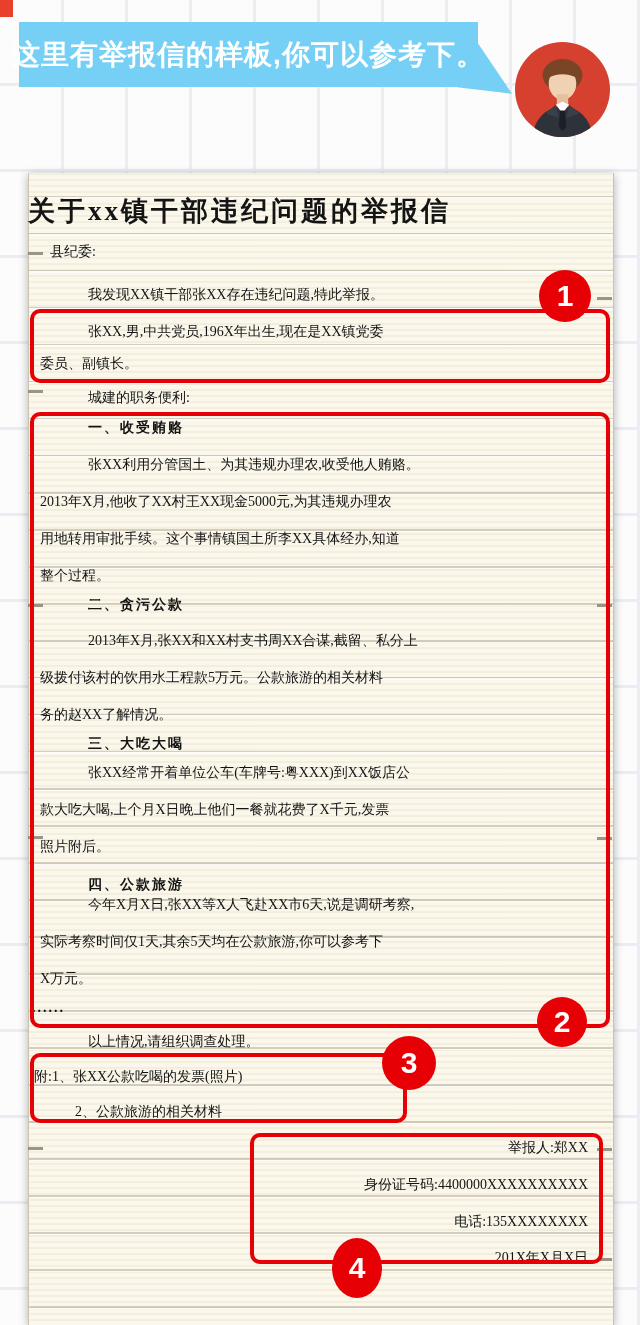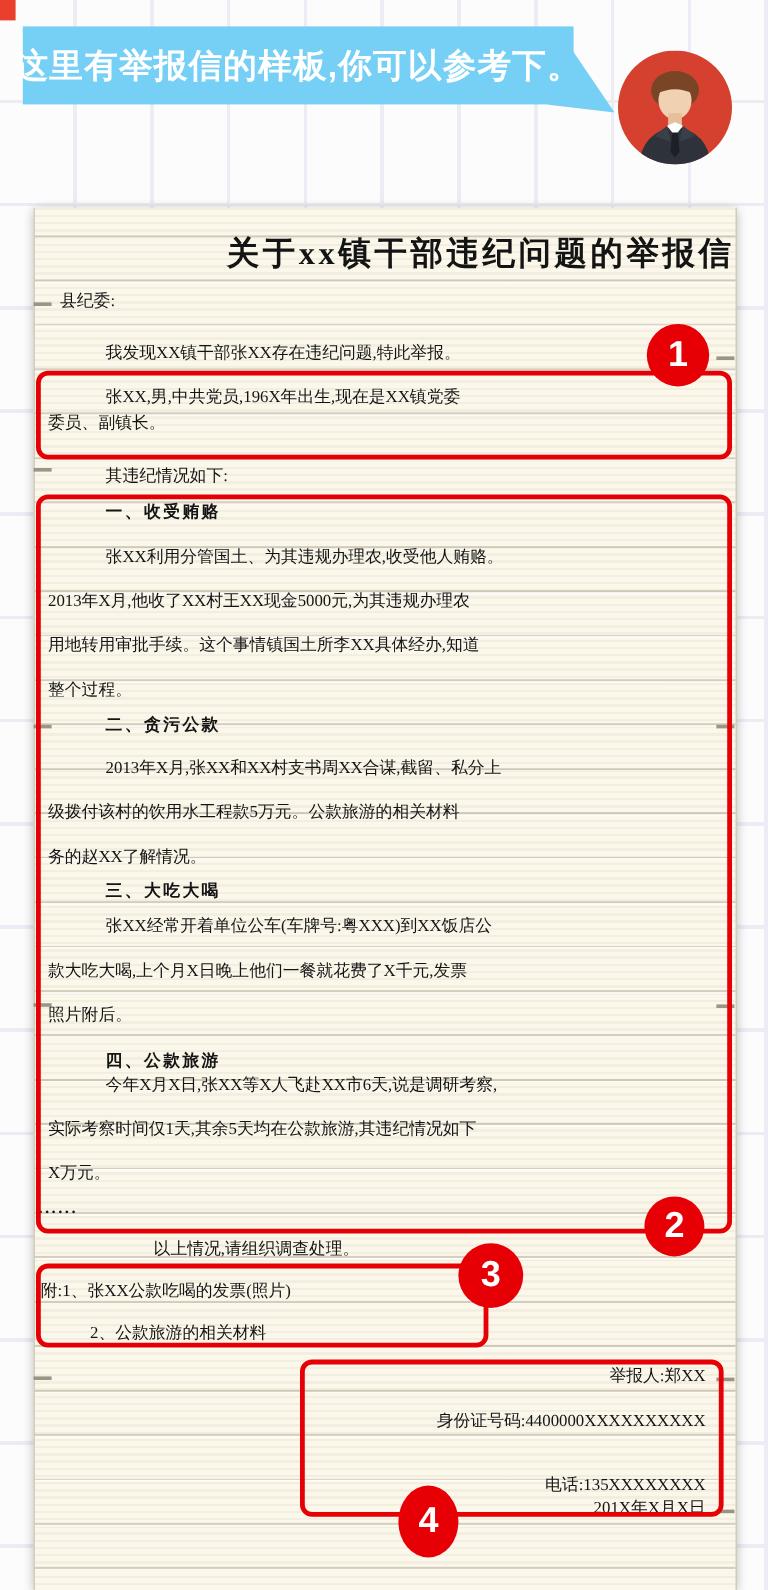"关于xx镇干部违纪问题的举报信" .letter-title { text-align: right -> left }
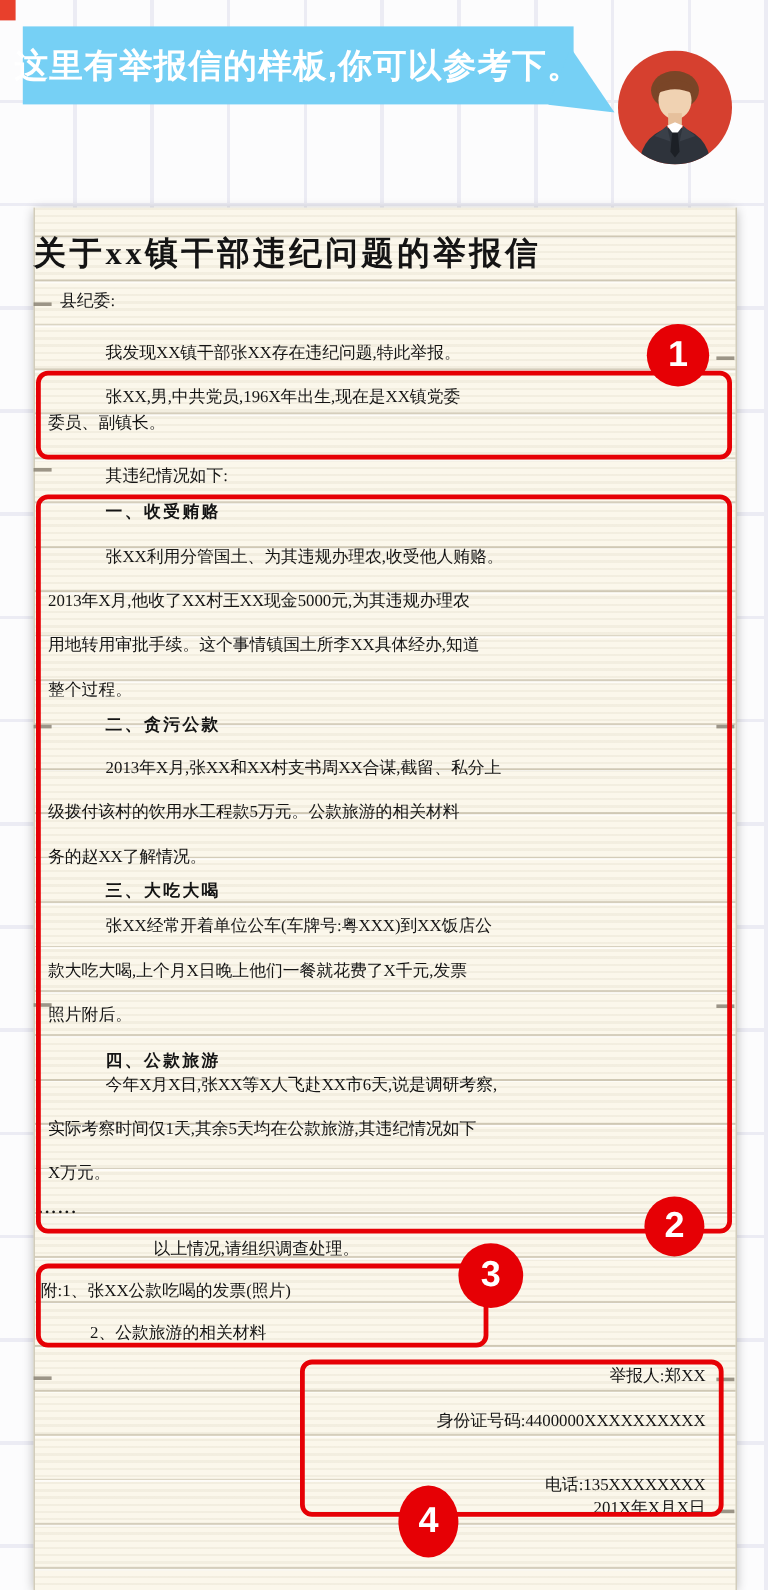"委员、副镇长。" div.letter-line { top: 339px -> 349px }
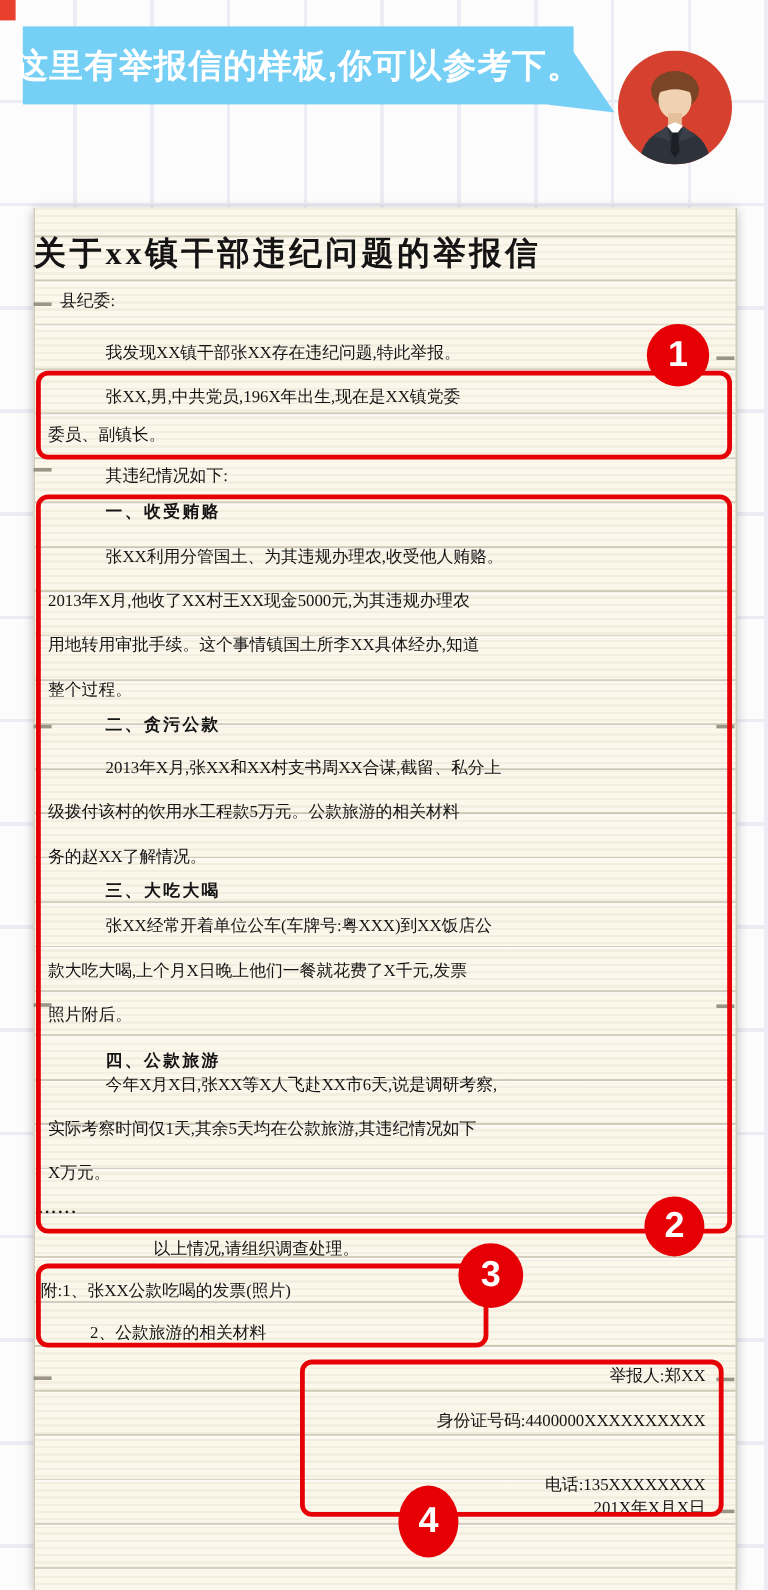"其违纪情况如下:" div.letter-line { text: 其违纪情况如下 -> 城建的职务便利 }
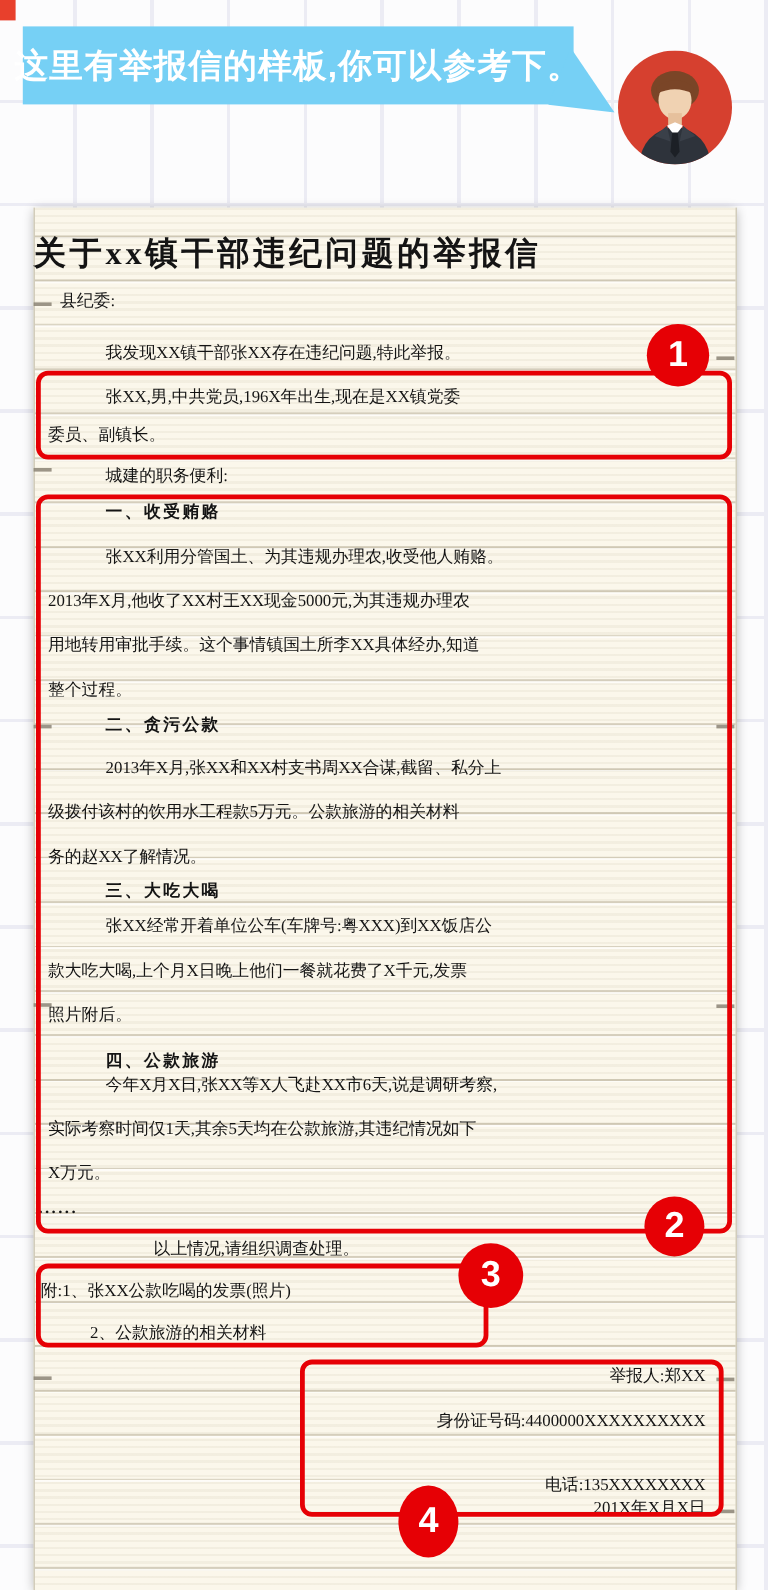"实际考察时间仅1天,其余5天均在公款旅游,其违纪情况如下" div.letter-line { text: ,其违纪情况如 -> ,你可以参考 }
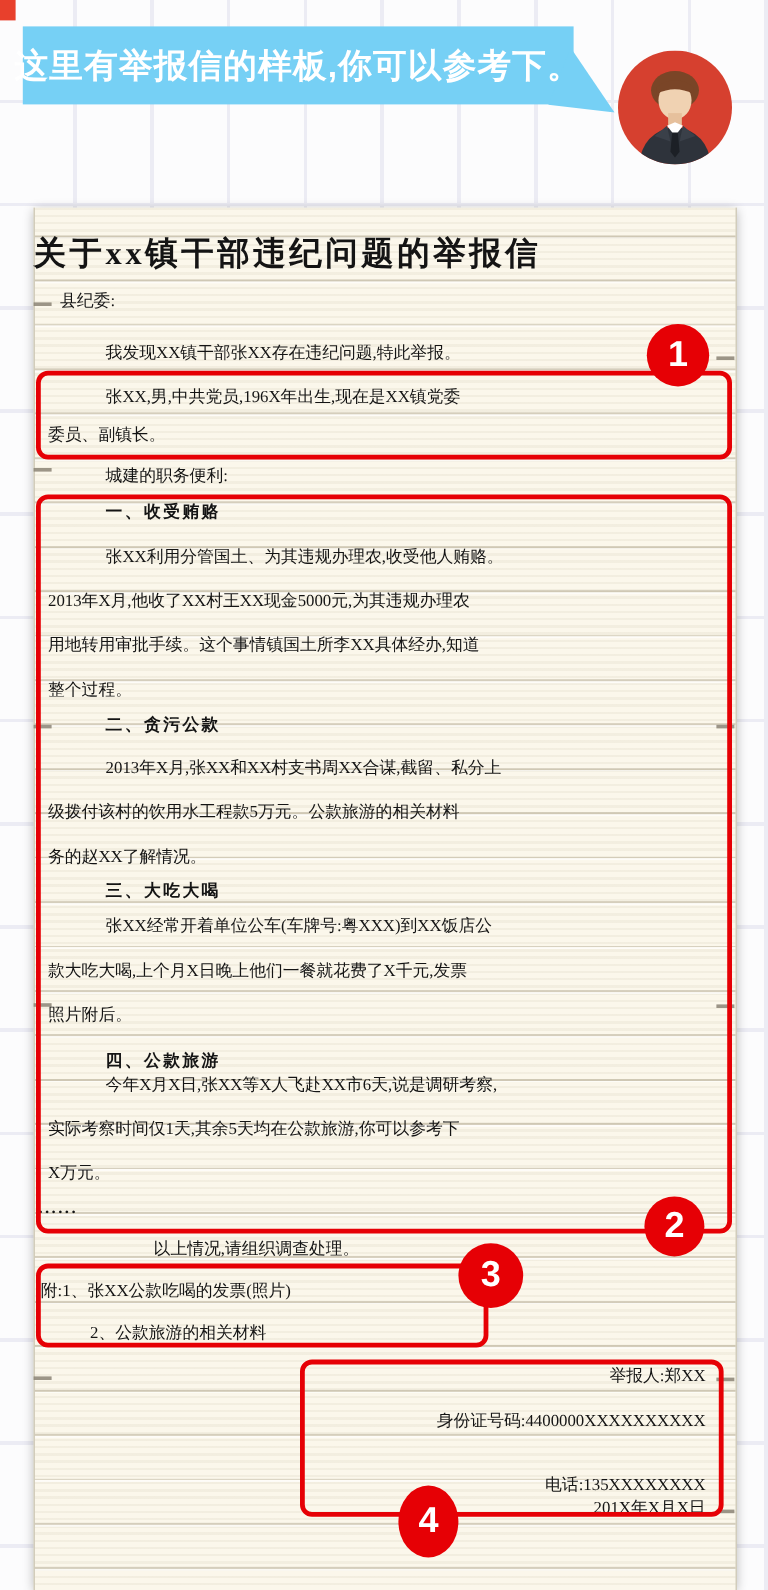"以上情况,请组织调查处理。" div.letter-line { margin-left: 40px -> none }
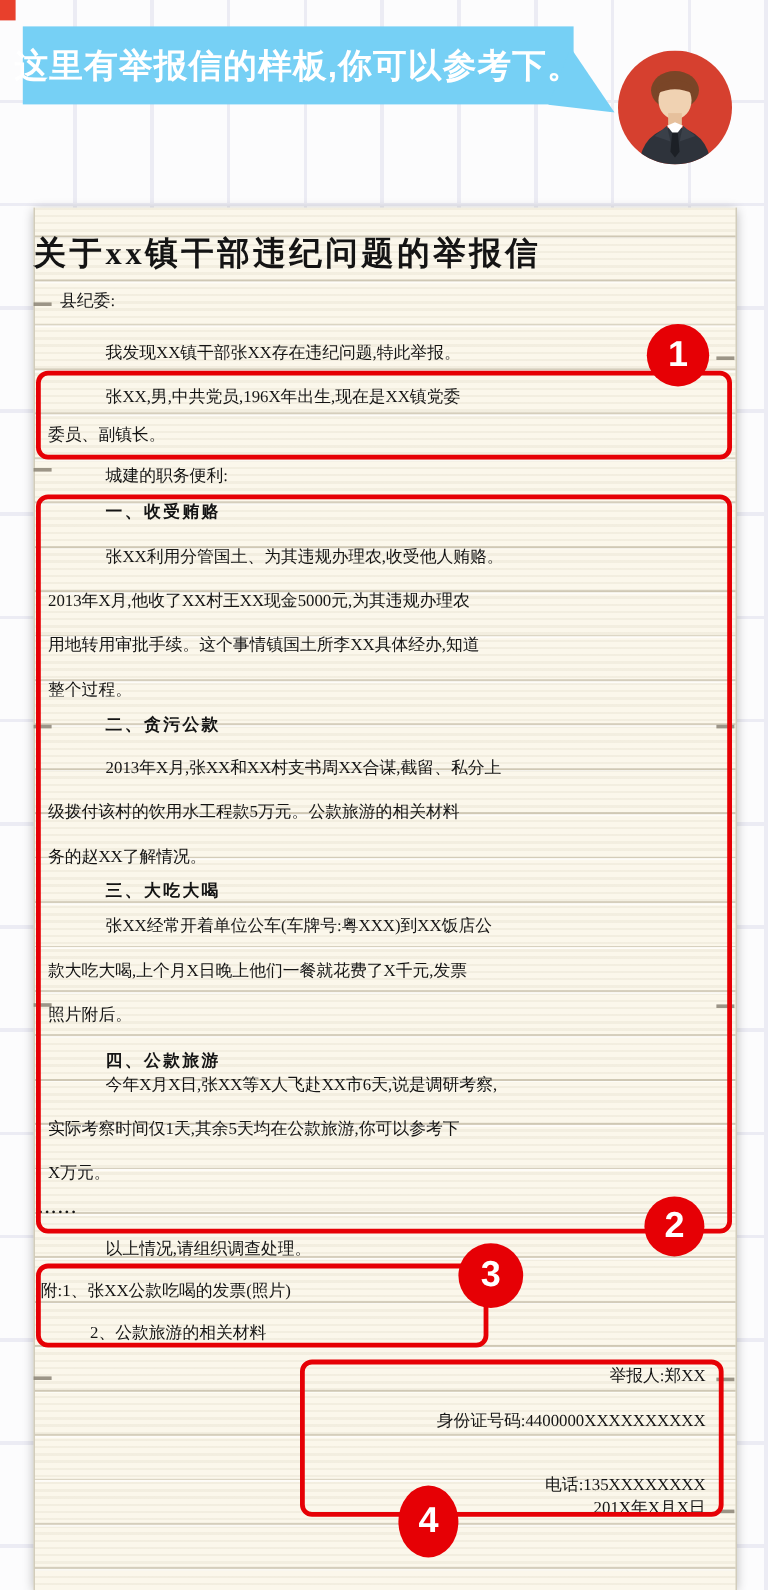"电话:135XXXXXXXX" div.letter-line { margin-top: 17px -> none }
